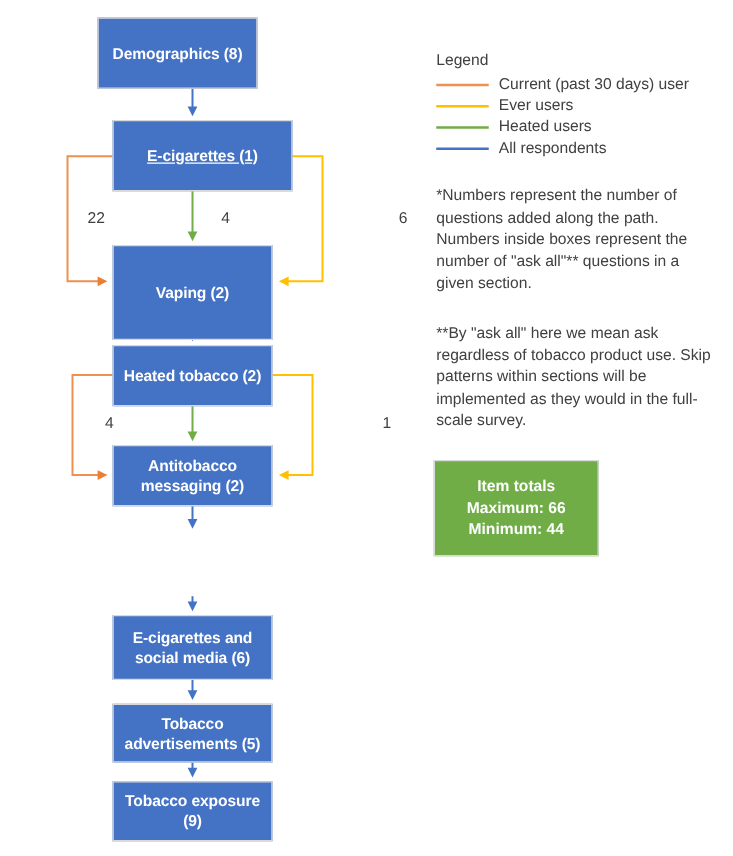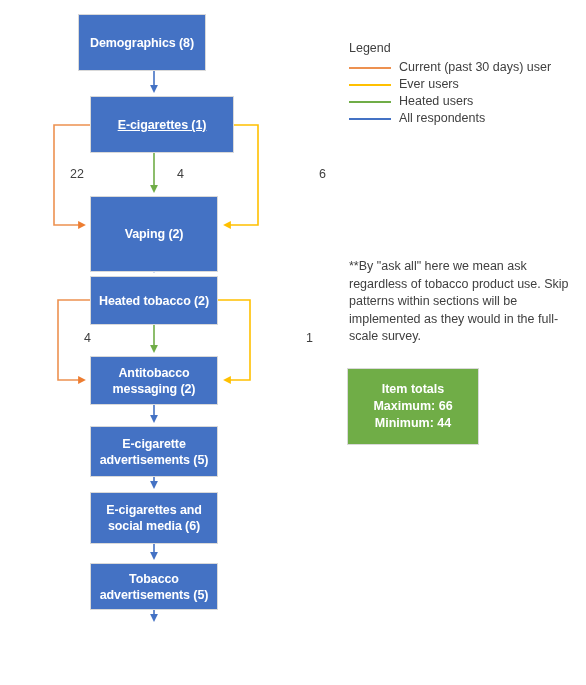"*Numbers represent the number of" div.note { html: none -> <div>*Numbers represent the number of questions added along the path. Numbers inside boxes represent the number of "ask all"** questions in a given section.</div> }
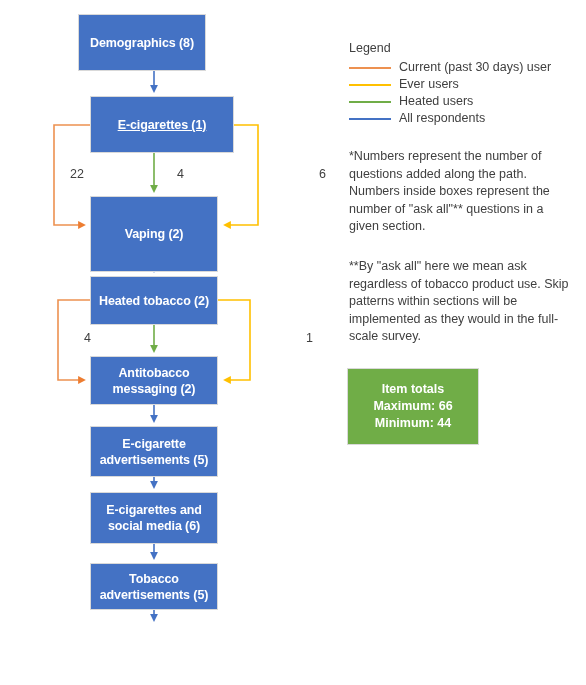"E-cigarette advertisements (5)" div.node { html: <div> <span>E-cigarette advertisements (5)</span> </div> -> none }
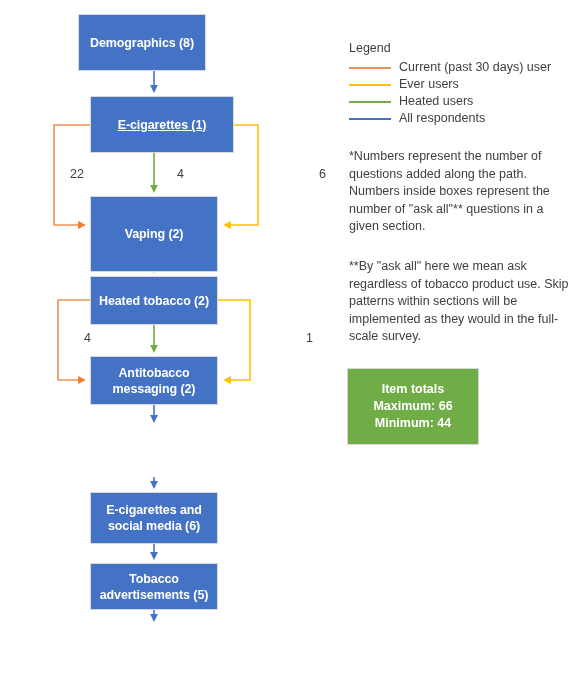"Tobacco exposure (9)" div.node { html: none -> <div> <span>Tobacco exposure (9)</span> </div> }
